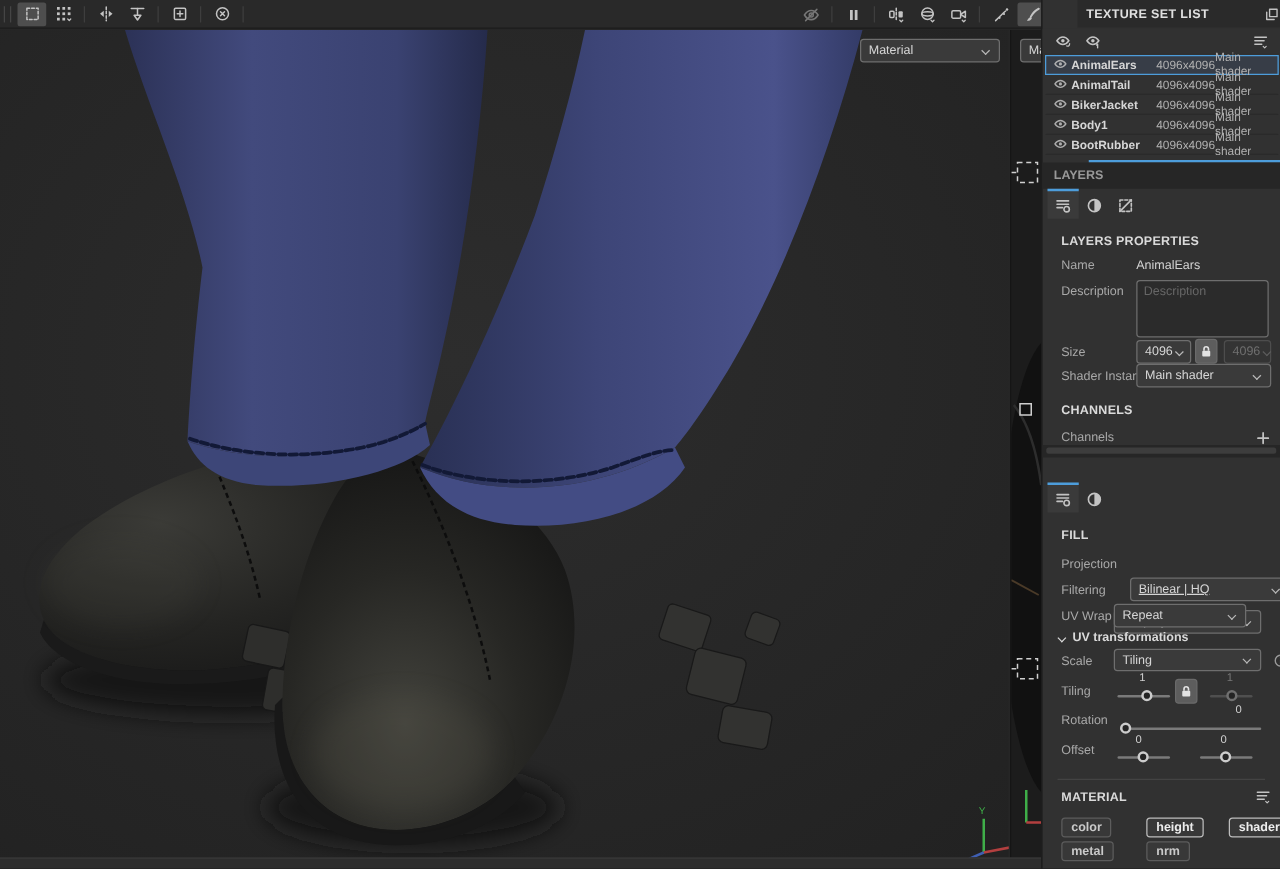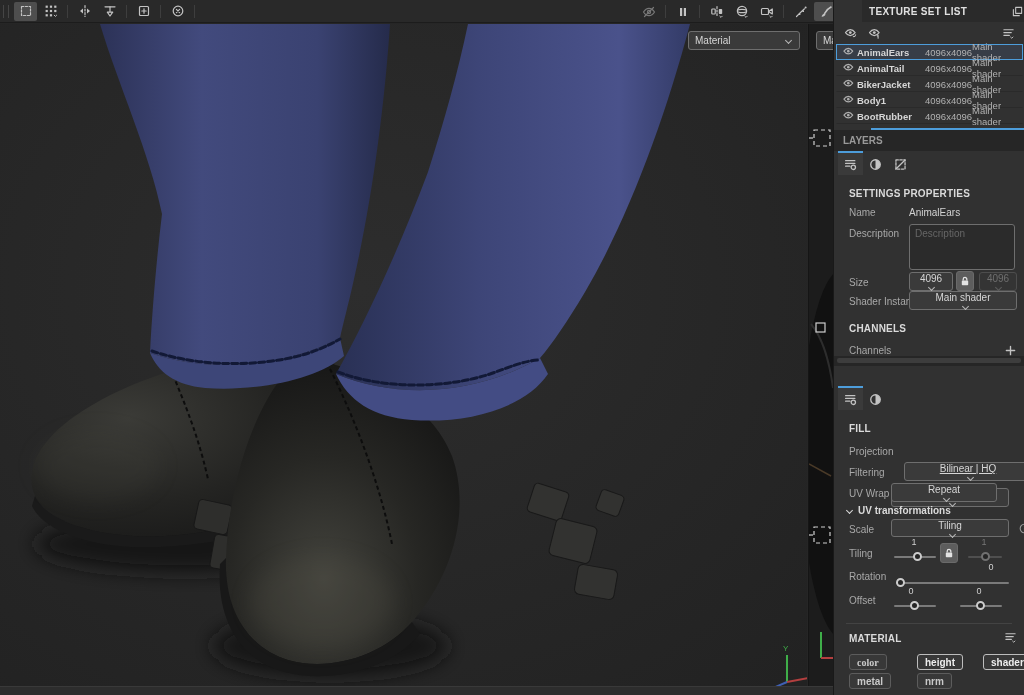"SETTINGS PROPERTIES" div.sect-title { text: SETTINGS -> LAYERS }
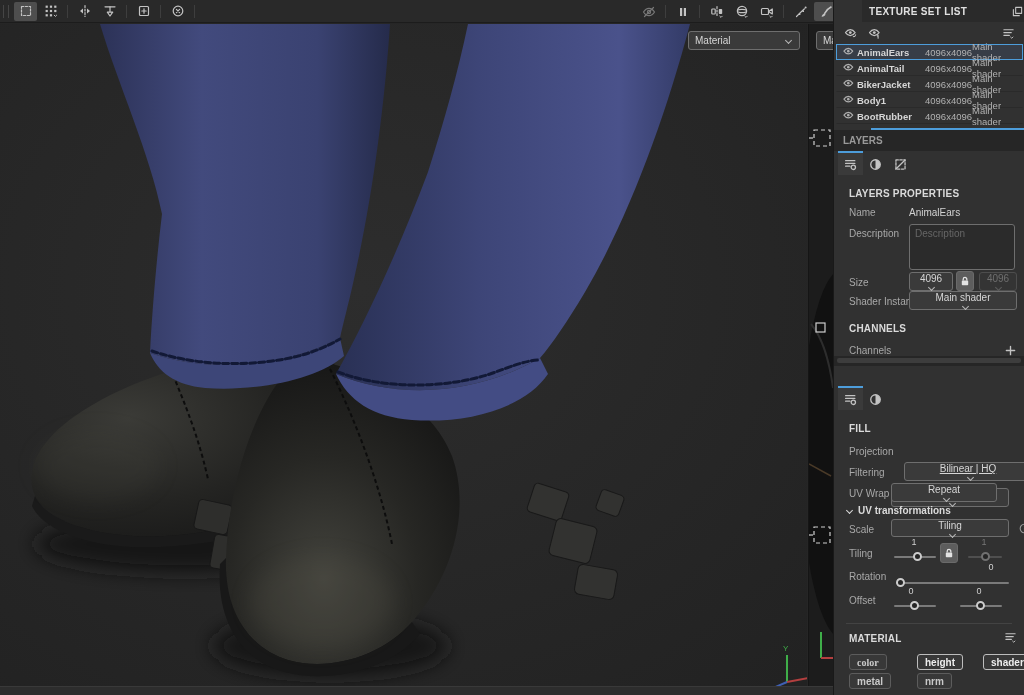"4096" .absdd { flex-direction: column -> none }
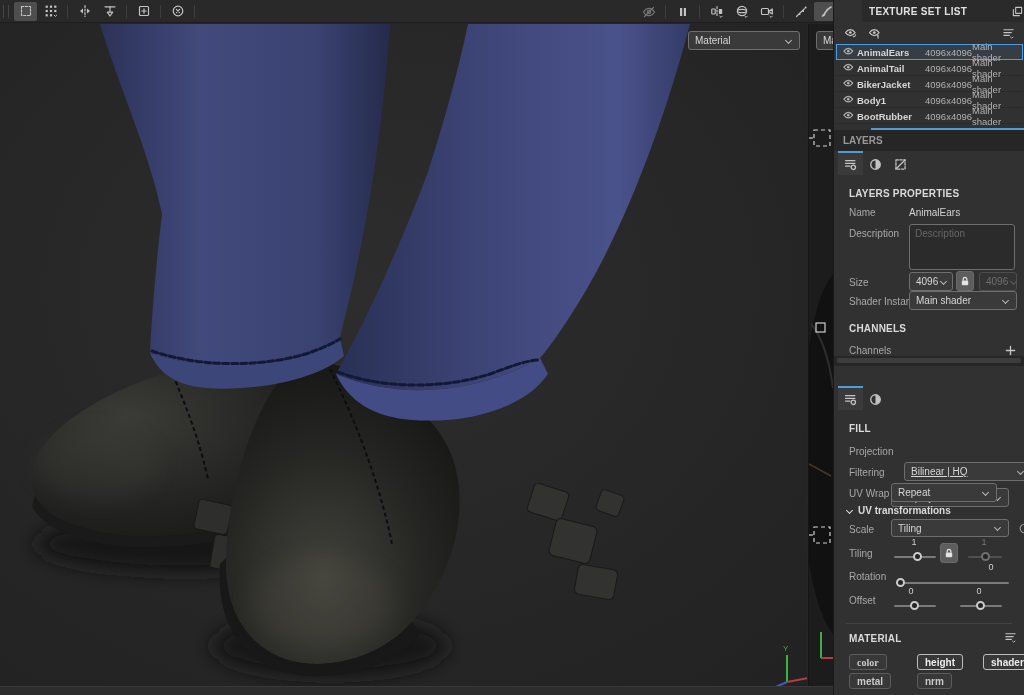"color" div.mchan { font-family: Liberation Serif, serif -> none }
